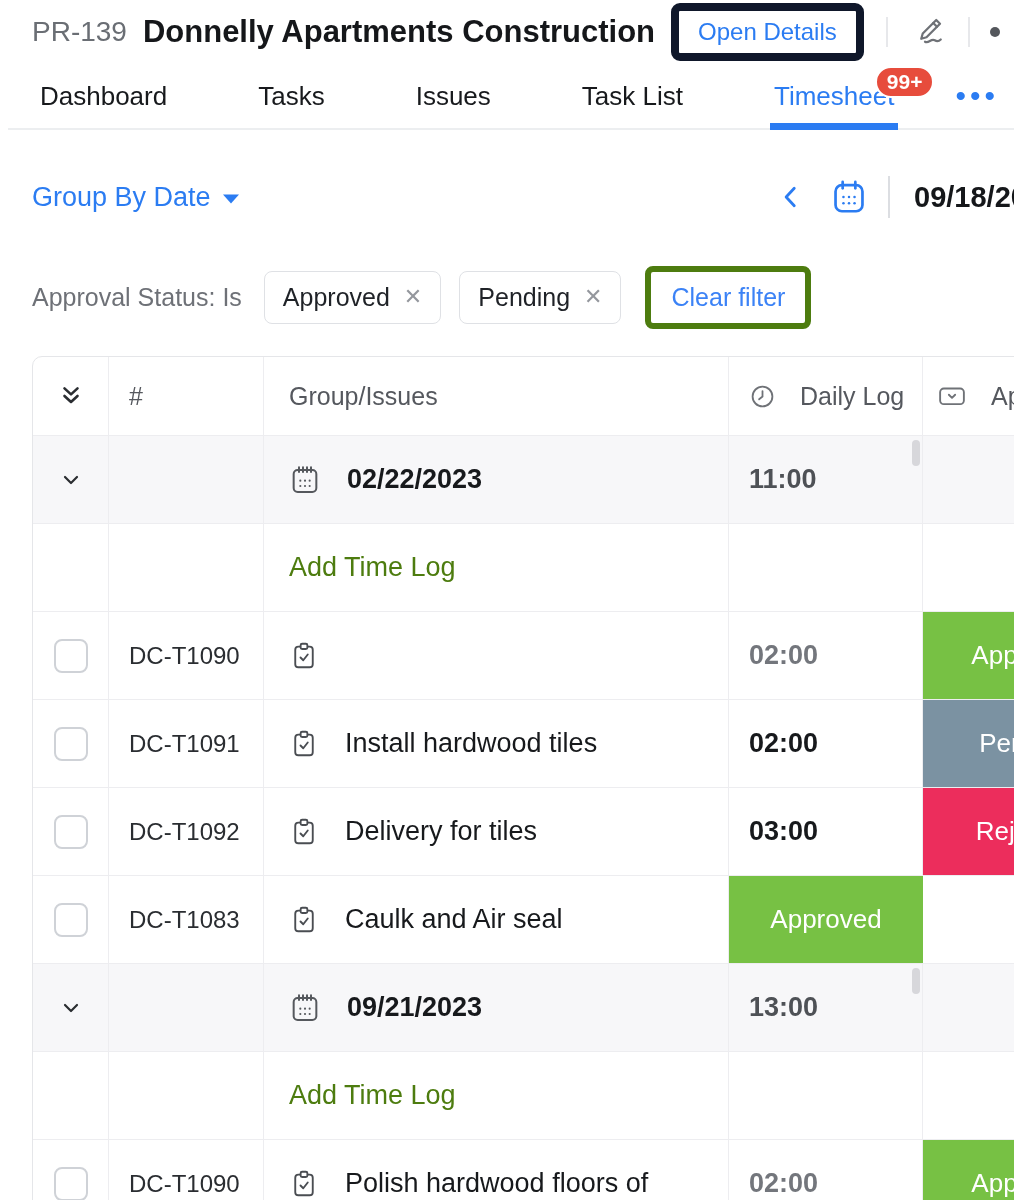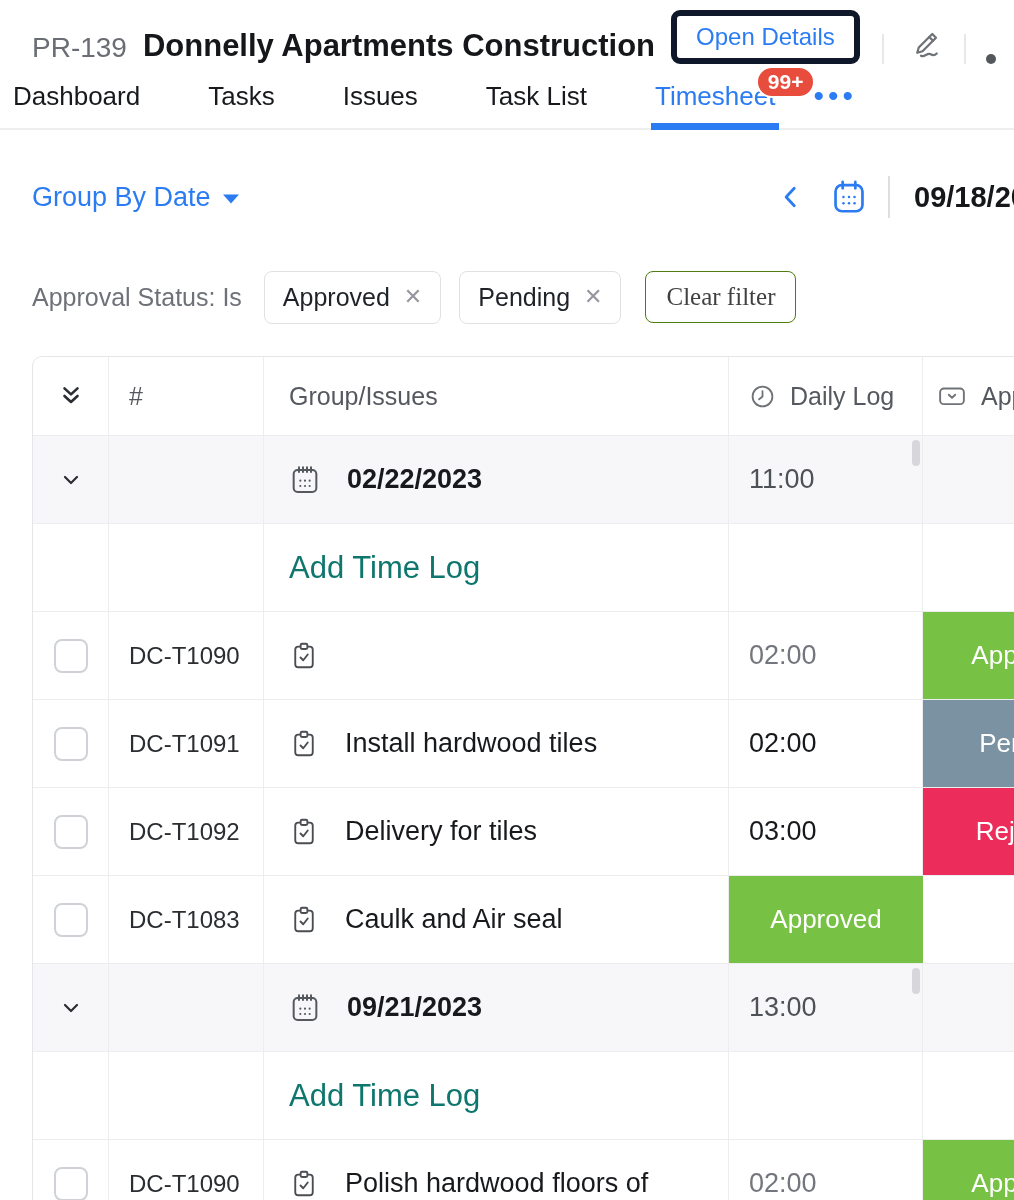"PR-139" .top { align-items: flex-end -> center }
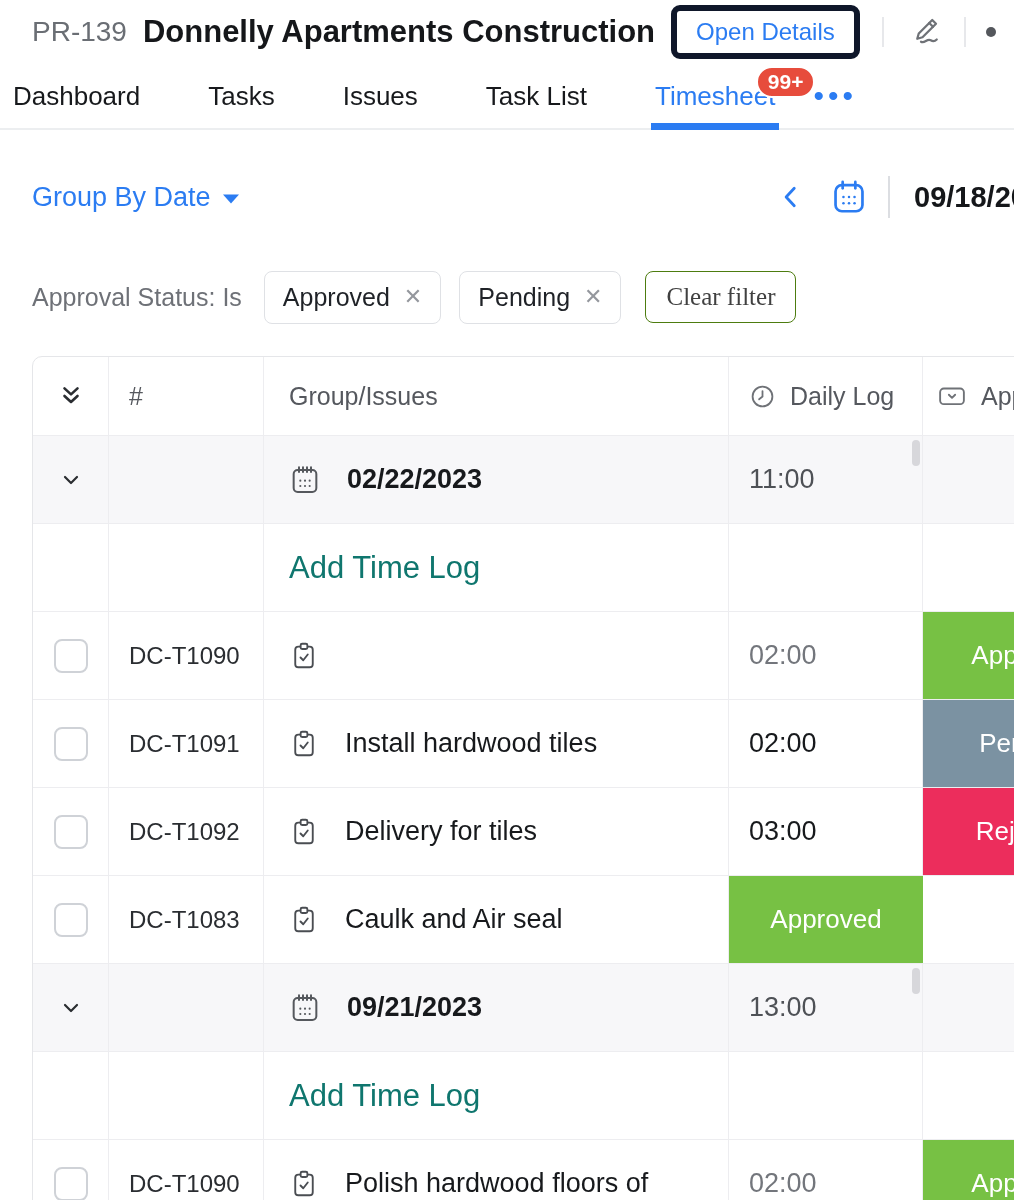"Open Details" .open-details { border: 6px solid #0f172a -> 8px solid #0f172a }
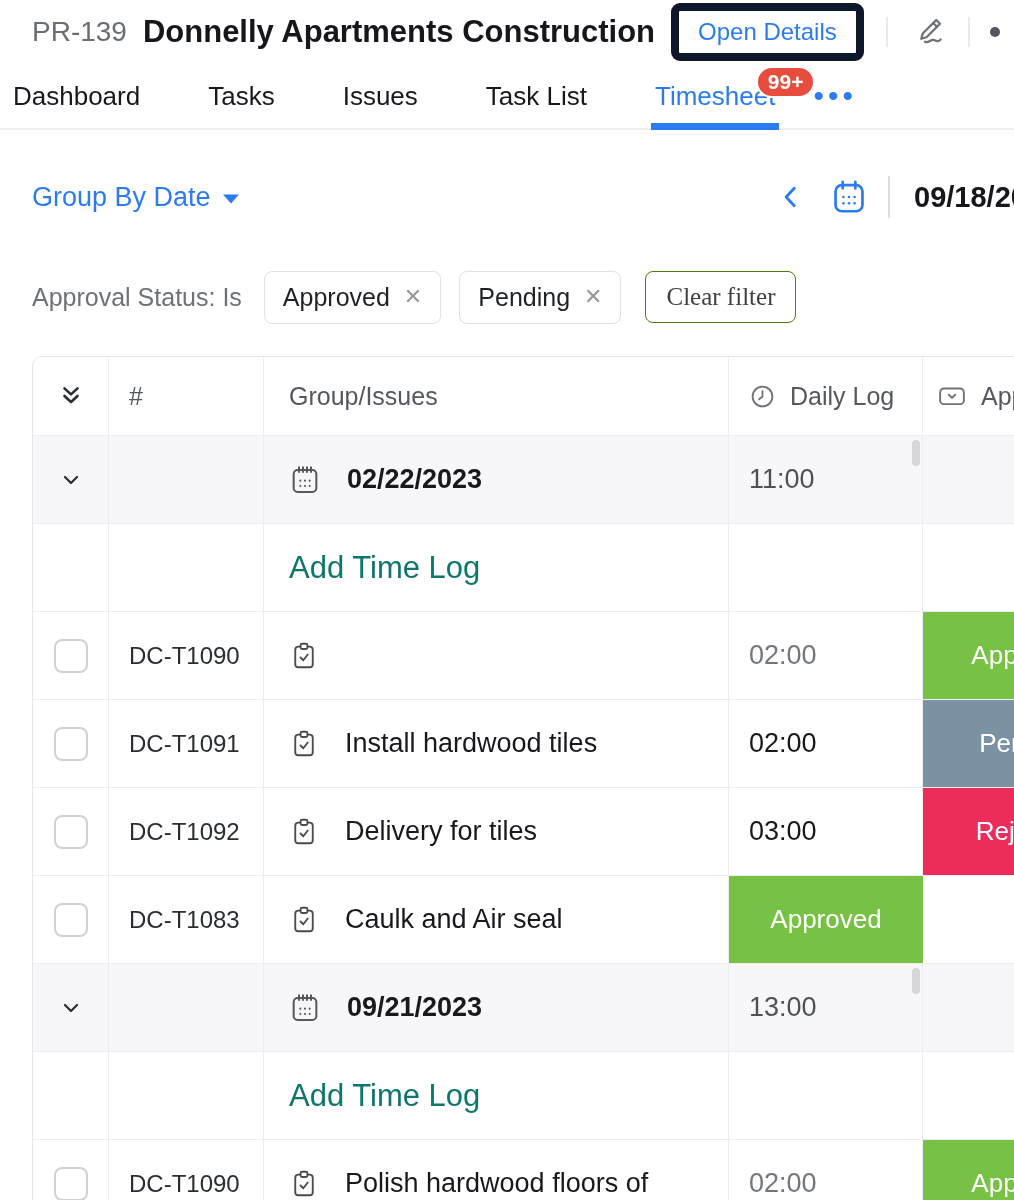"Dashboard" .tabs { gap: 68px -> 91px; margin-left: none -> 8px; padding-left: 13px -> 32px }
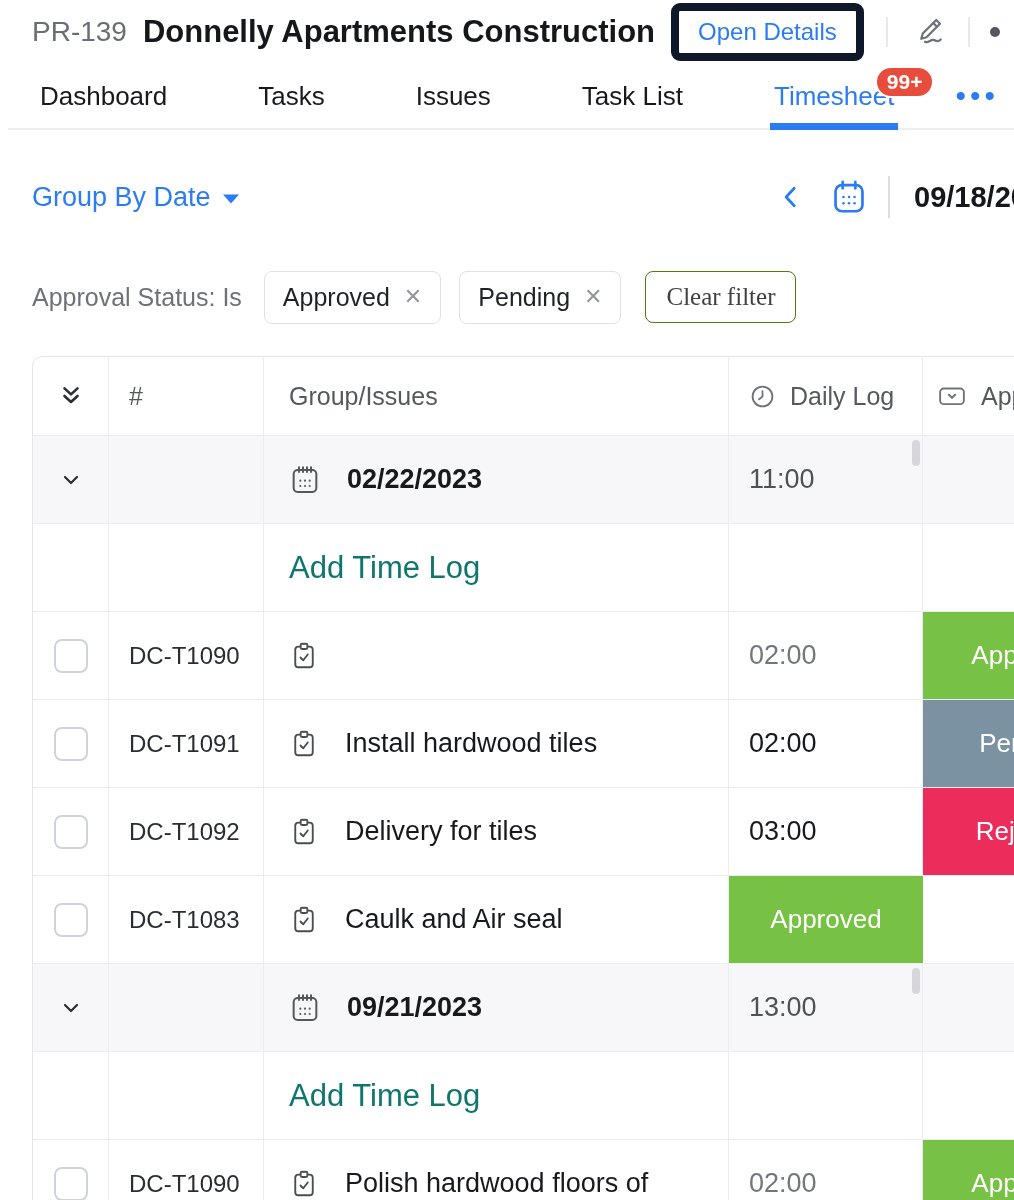"Clear filter" .clear-filter { border: 1px solid #4d7c0f -> 6px solid #4d7c0f; color: #404040 -> #3b82f6; font-family: Liberation Serif, serif -> Liberation Sans, sans-serif }
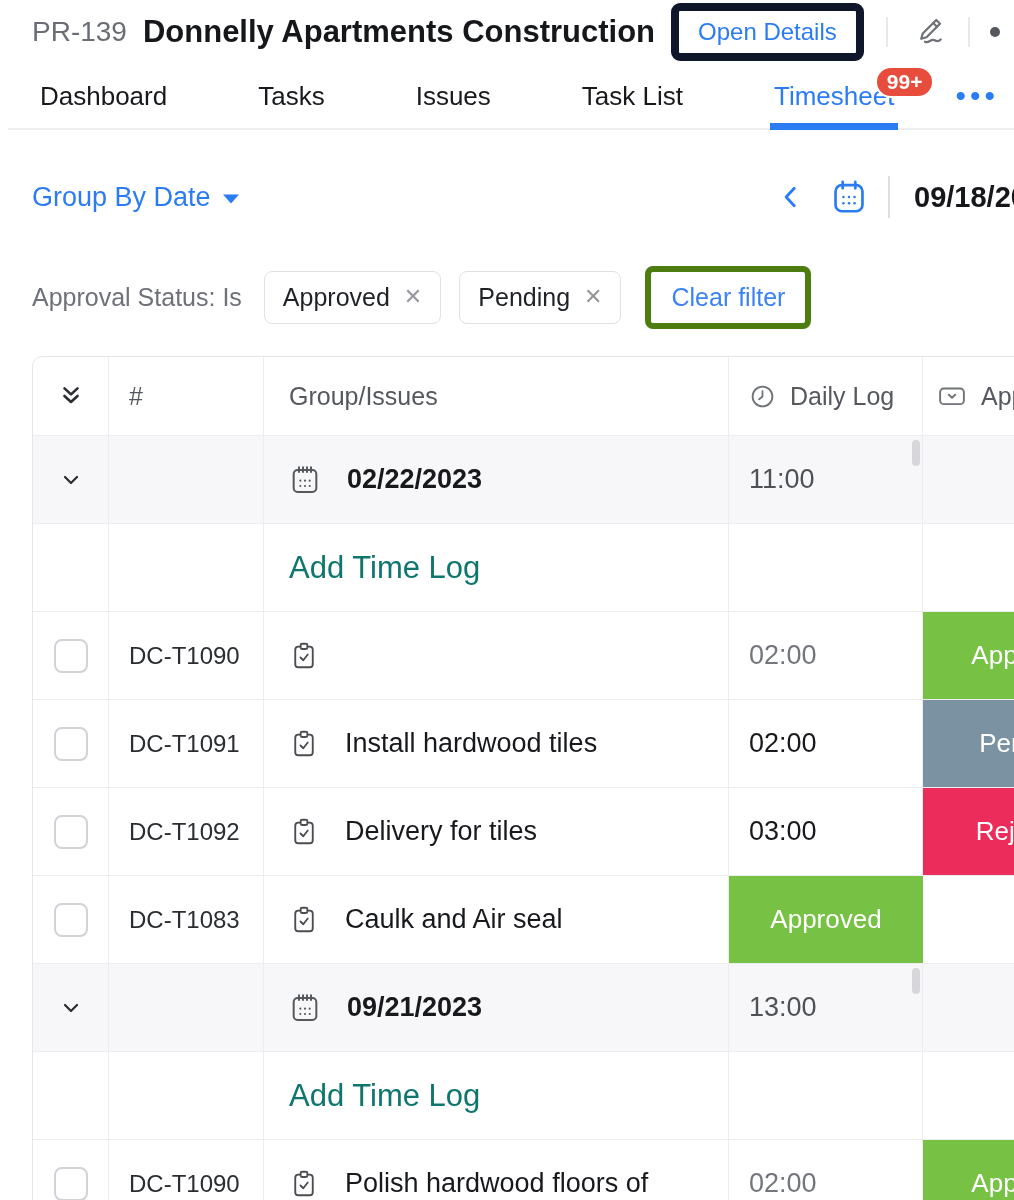"Daily Log" .c-log { gap: 14px -> 24px }
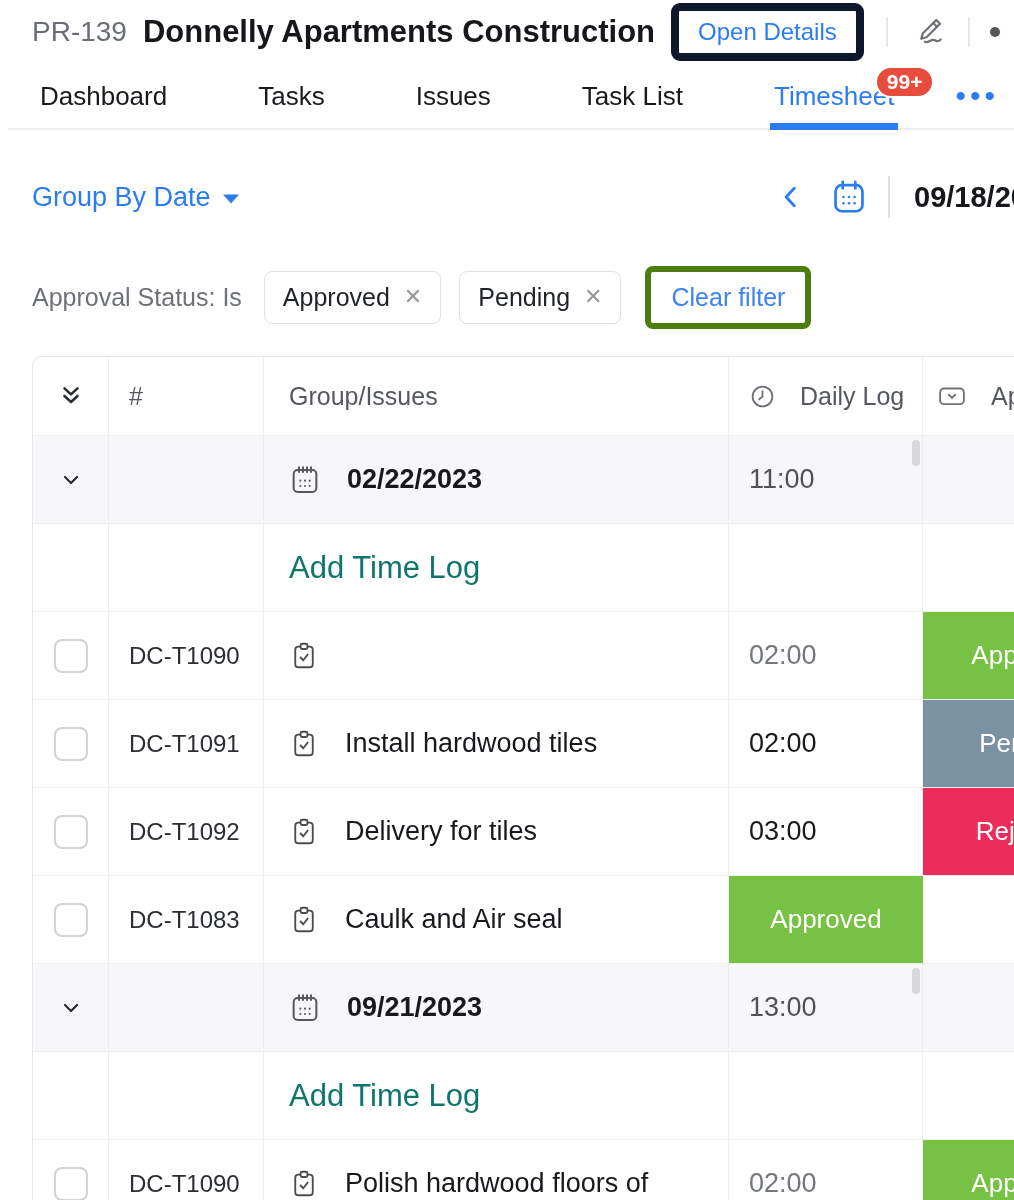"11:00" .time { font-weight: none -> bold }
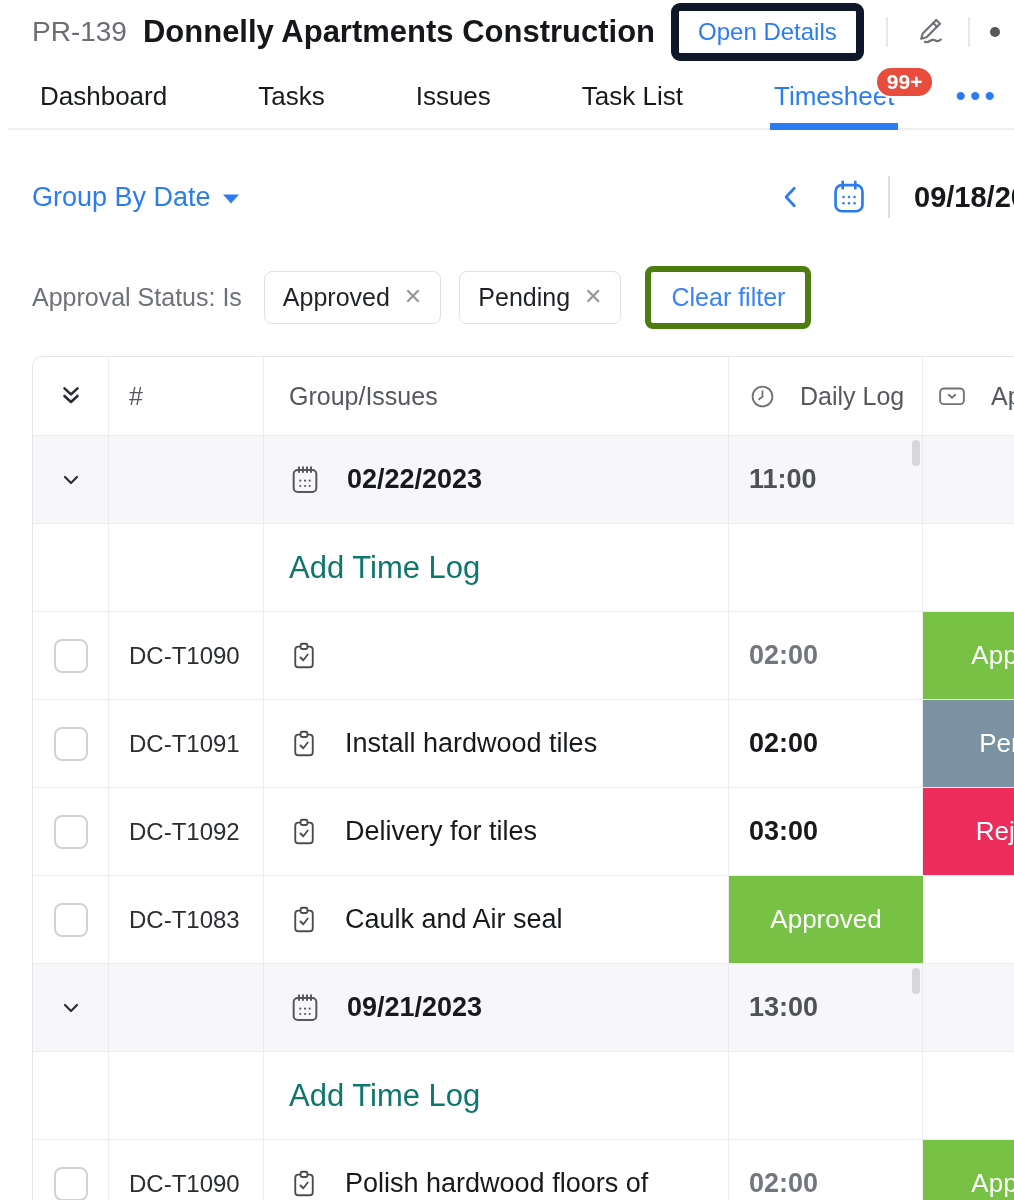"Add Time Log" .add-log { color: #0f766e -> #4d7c0f; font-size: 31px -> 27px }
